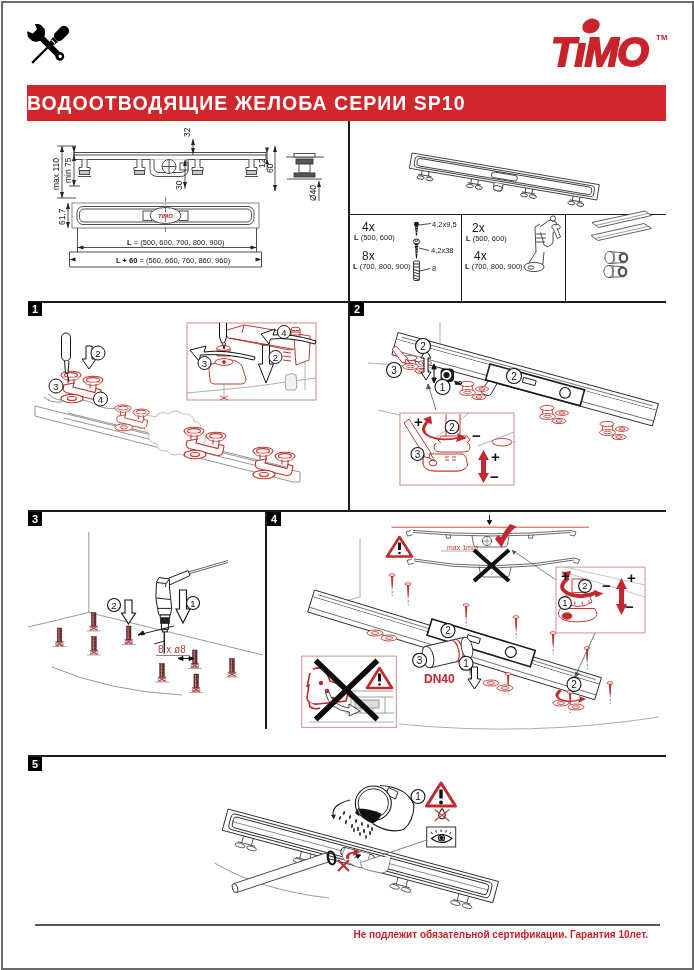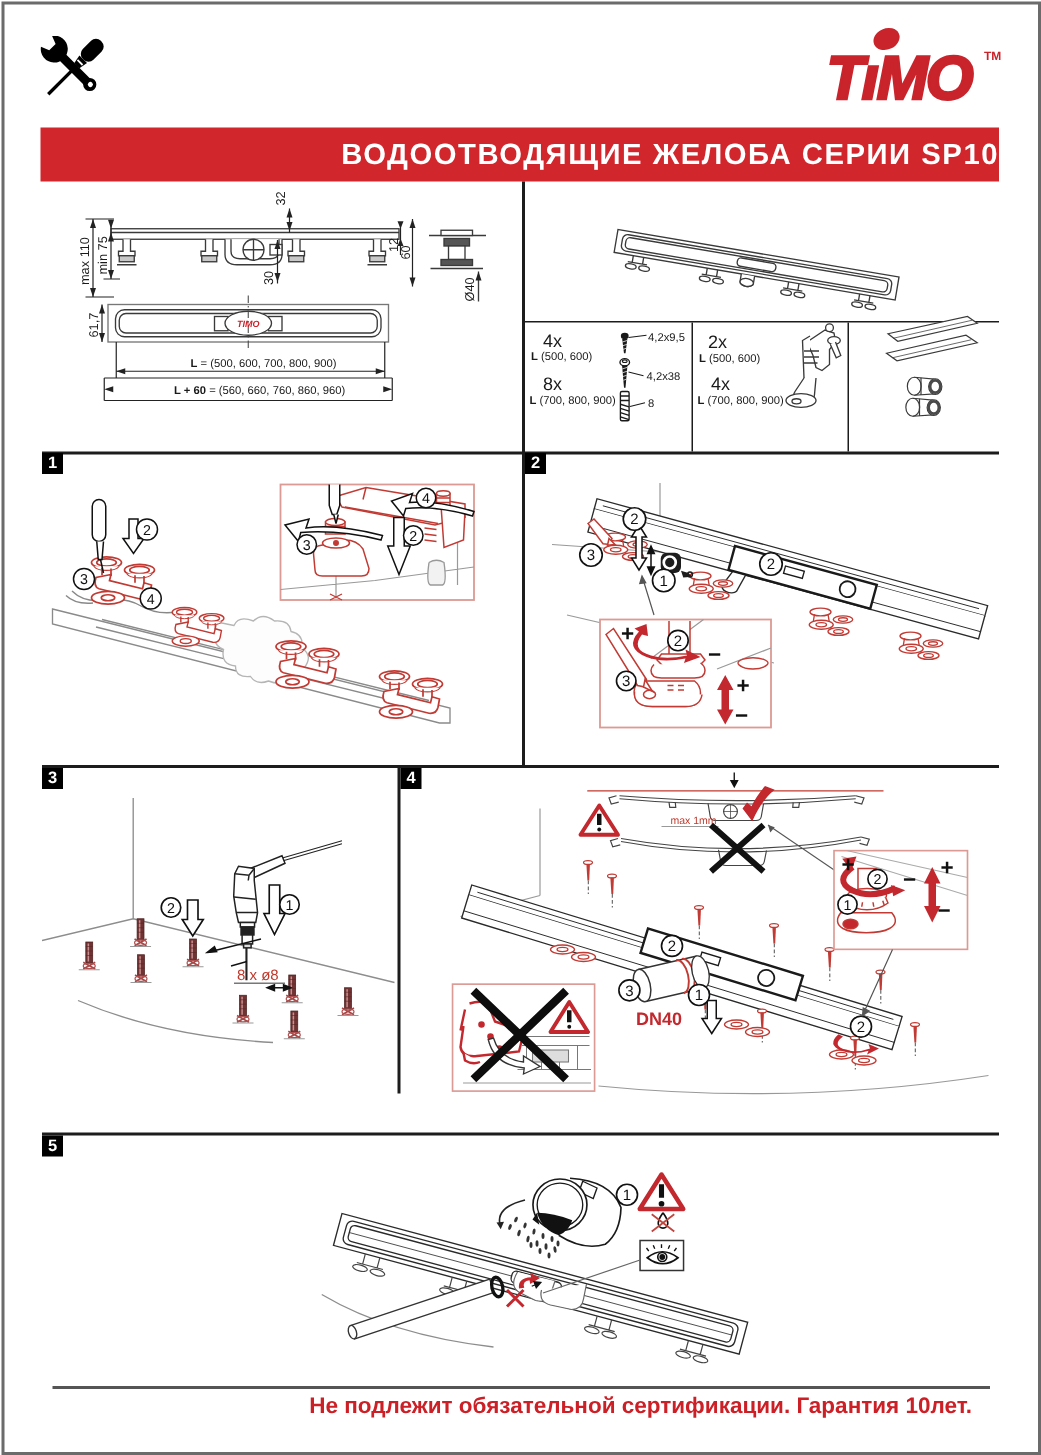"ВОДООТВОДЯЩИЕ ЖЕЛОБА СЕРИИ SP10" div.abs { text-align: right -> left }
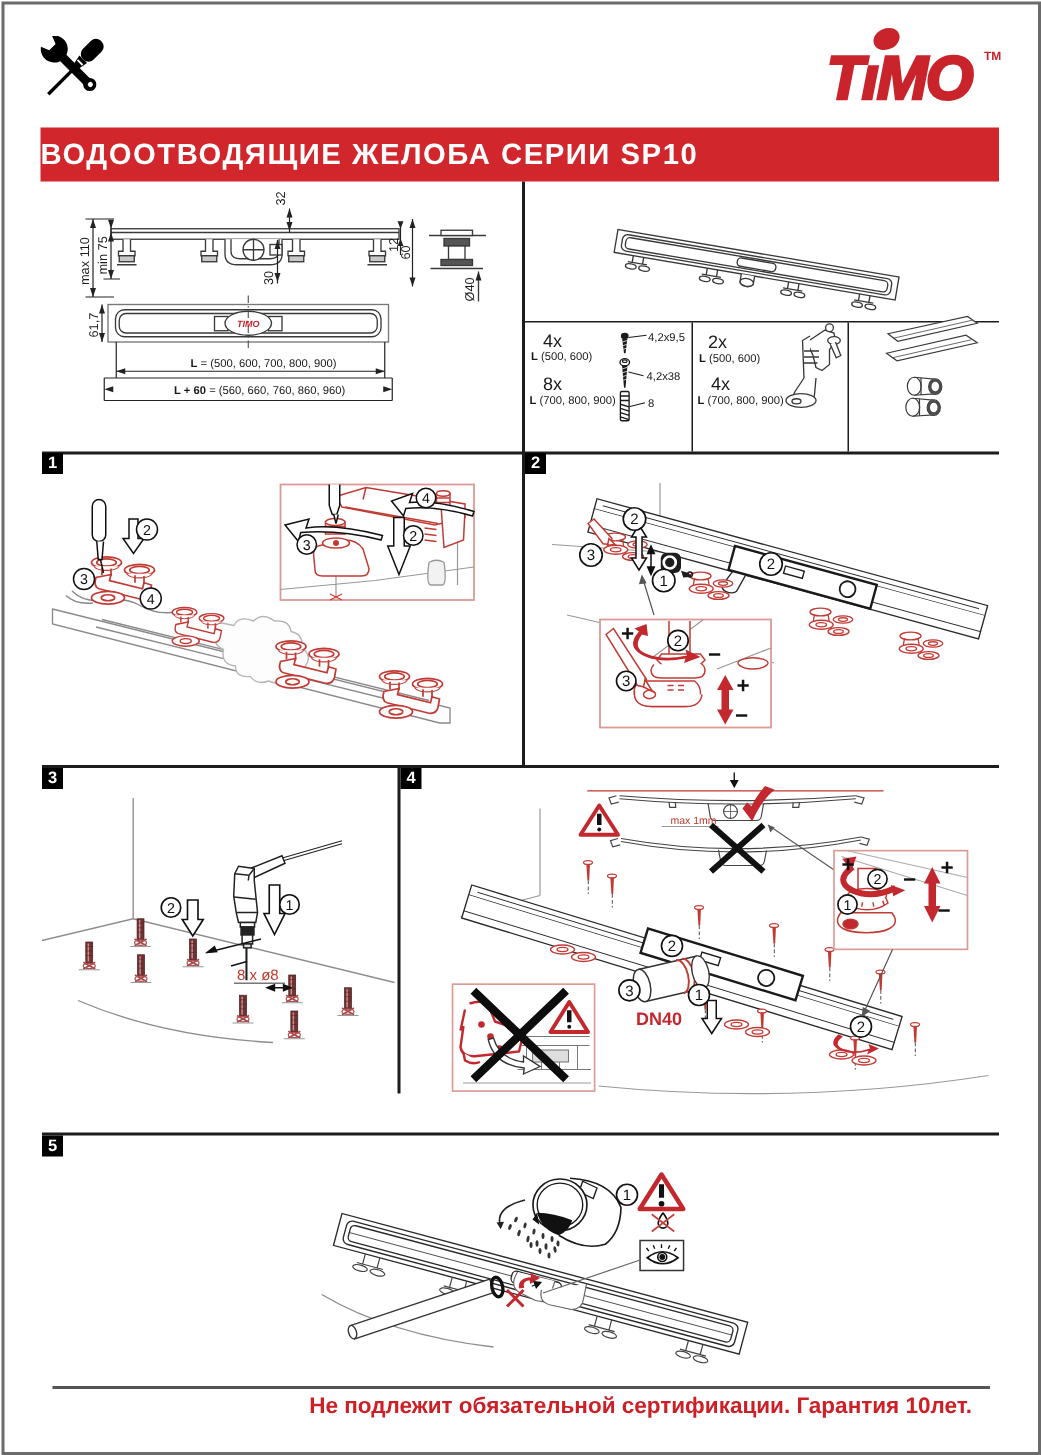"Не подлежит обязательной сертификации." div.abs { font-size: 15px -> 10px }
